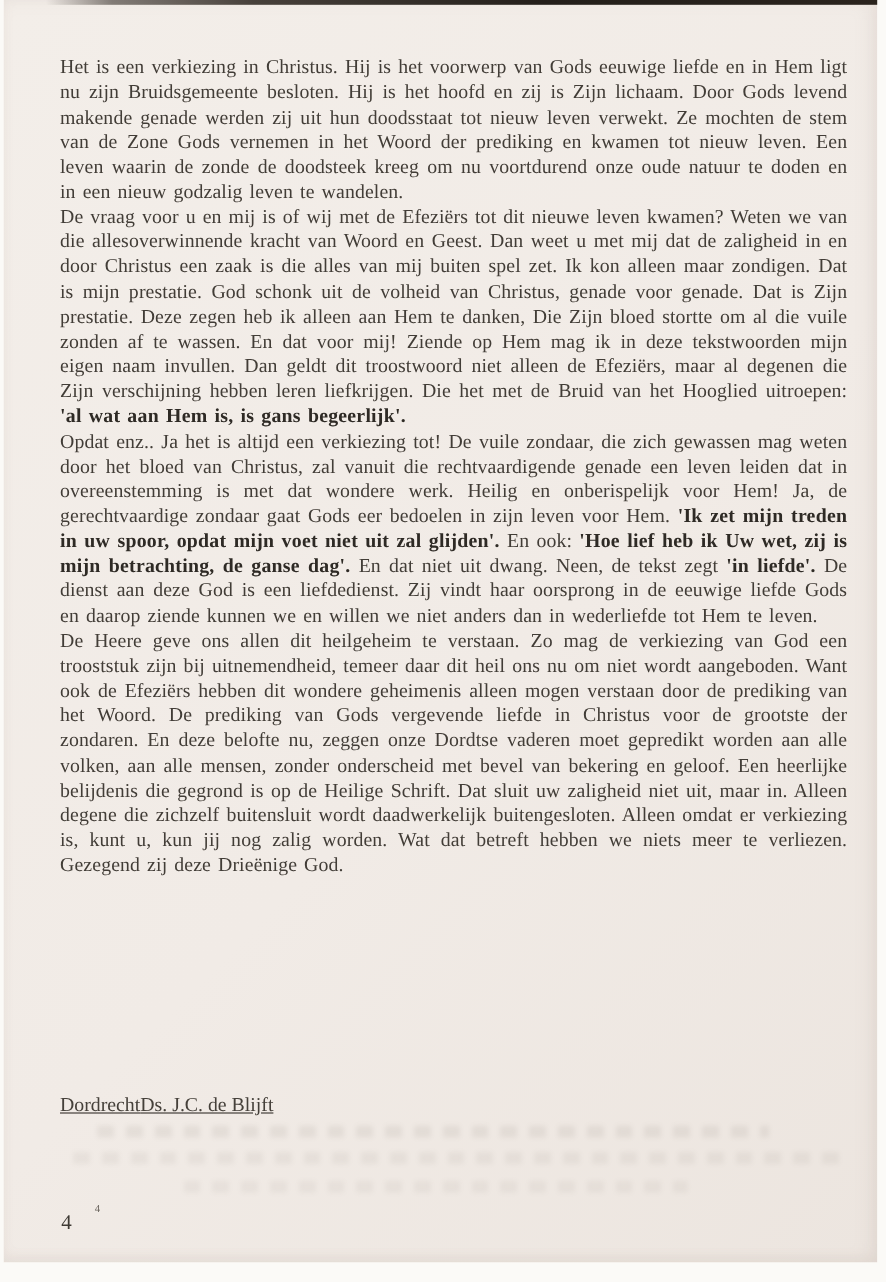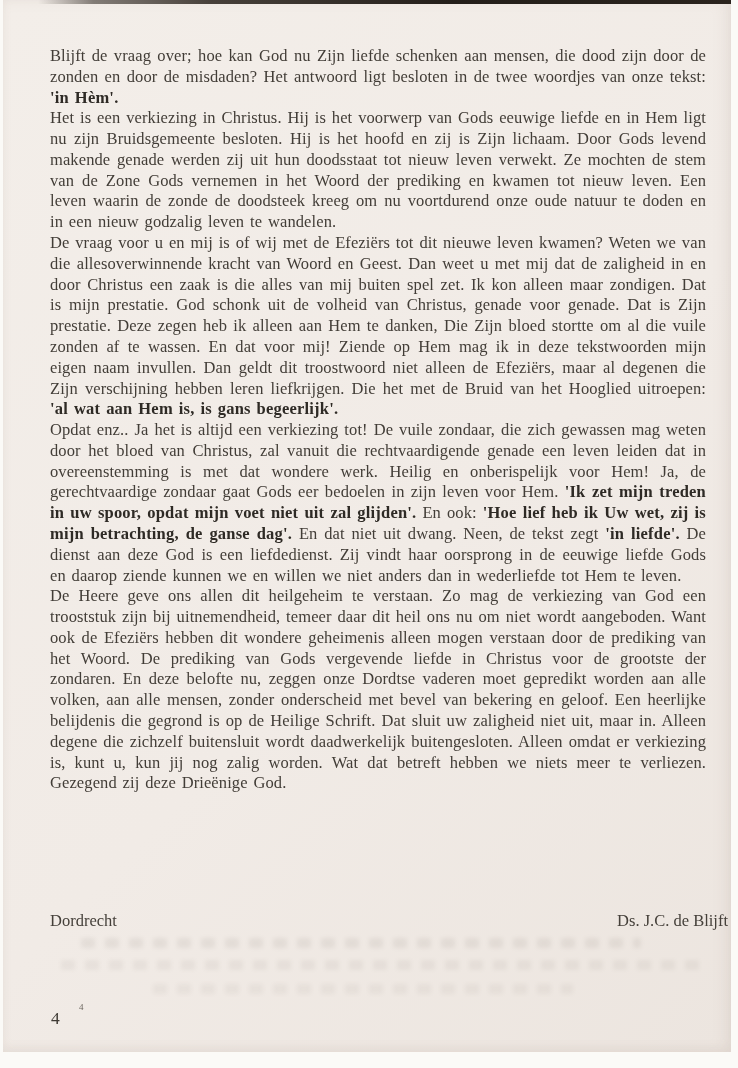"Blijft de vraag over; hoe" p.para { html: <p><span>Blijft de vraag over; hoe kan God nu Zijn liefde schenken aan mensen, die dood zijn door de zonden en door de misdaden? Het antwoord ligt besloten in de twee woordjes van onze tekst: </span><span>'in Hèm'.</span></p> -> none }
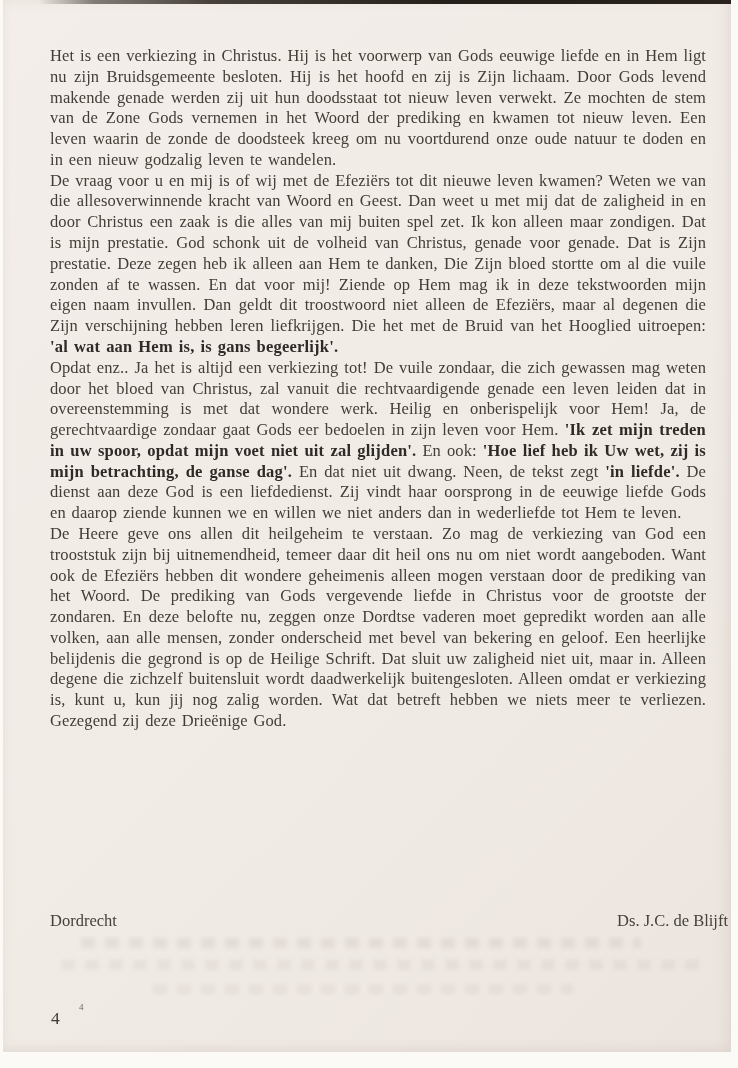"Dordrecht" .signature-row { justify-content: space-between -> flex-start; text-decoration: none -> underline }
